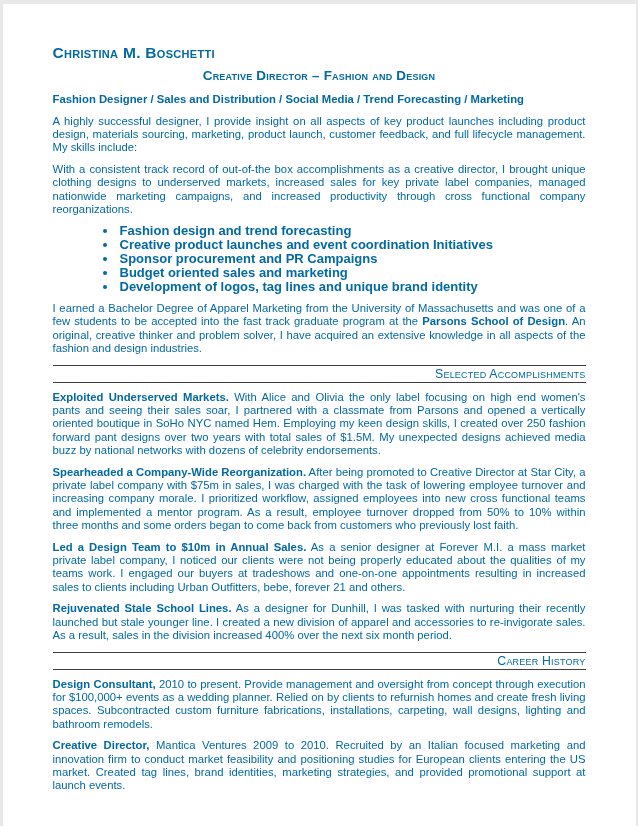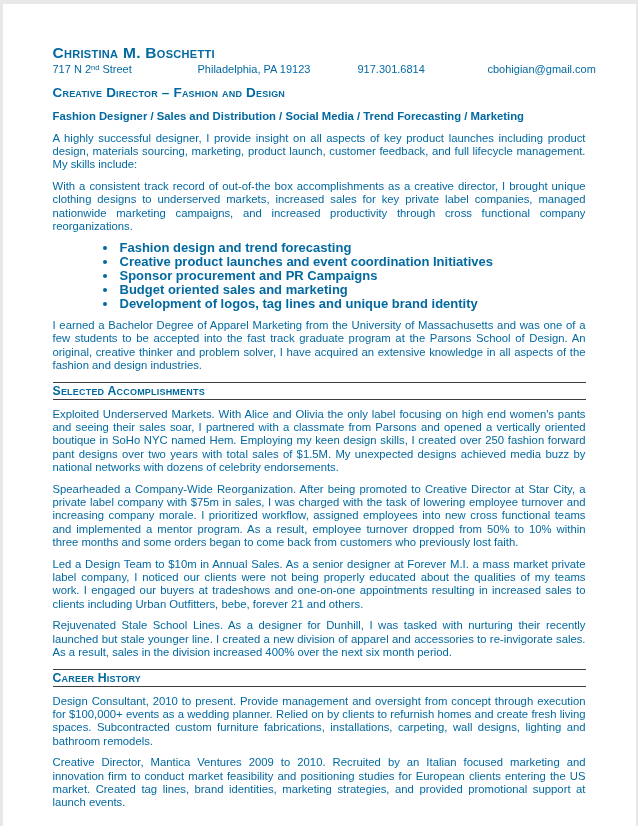"717 N 2nd Street" div.contact-row { html: <div> <span><span>717 N 2</span><span>nd</span><span> Street</span></span> <span>Philadelphia, PA 19123</span> <span>917.301.6814</span> <span>cbohigian@gmail.com</span> </div> -> none }
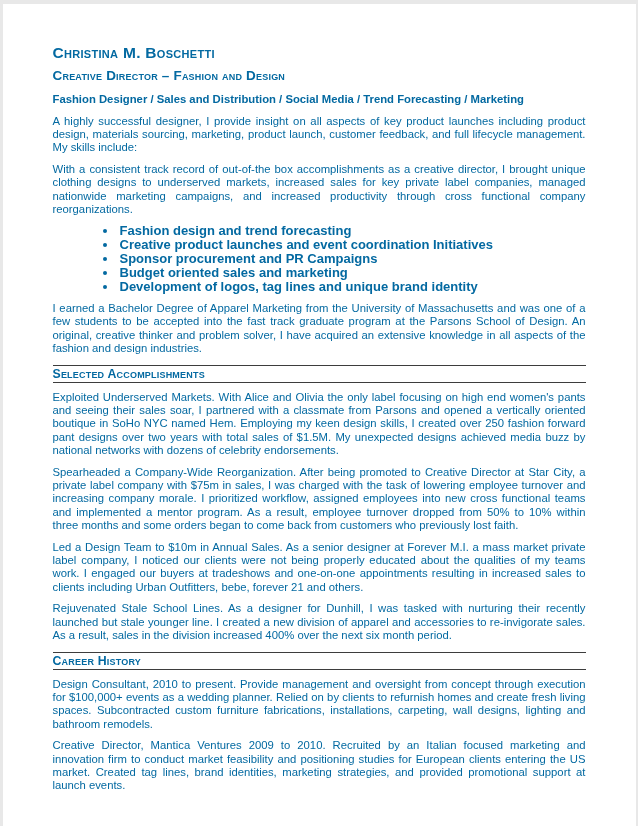"Creative Director – Fashion and" .doc-title { text-align: none -> center }
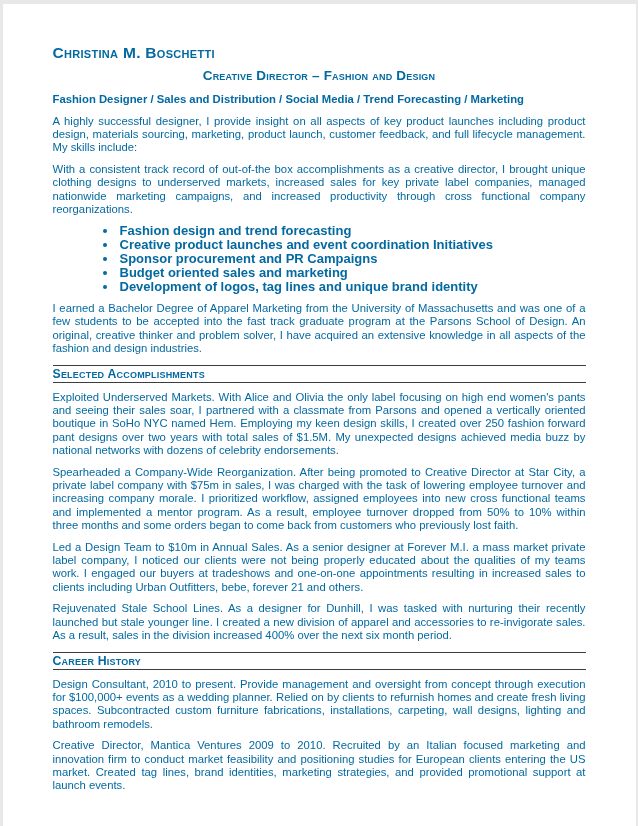"Parsons School of Design" .b { font-weight: normal -> bold }
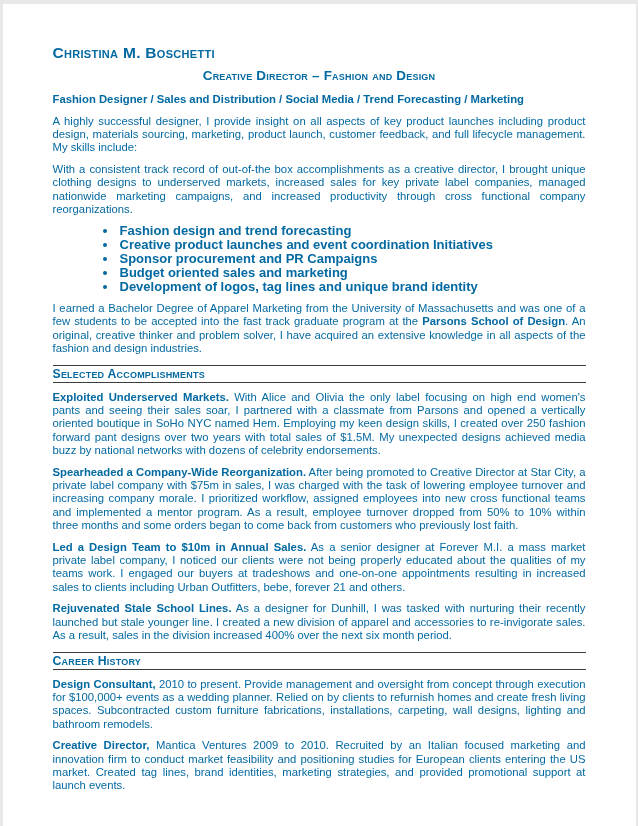"Selected Accomplishments" .rule-head { font-weight: bold -> normal; text-align: left -> right }
